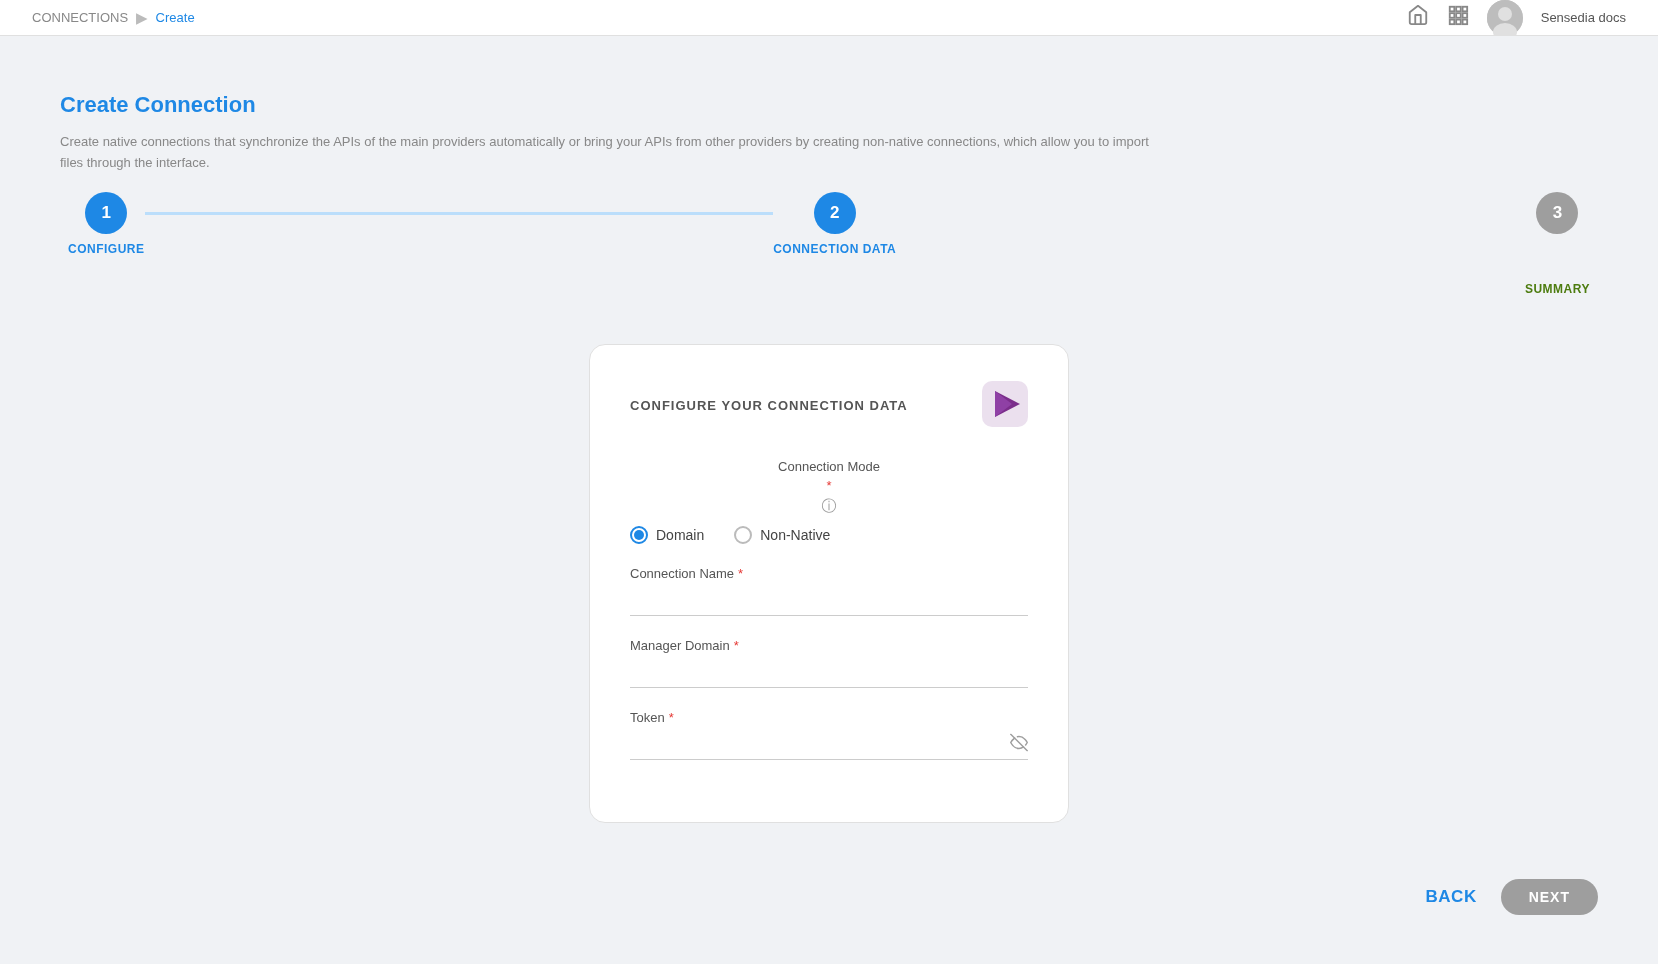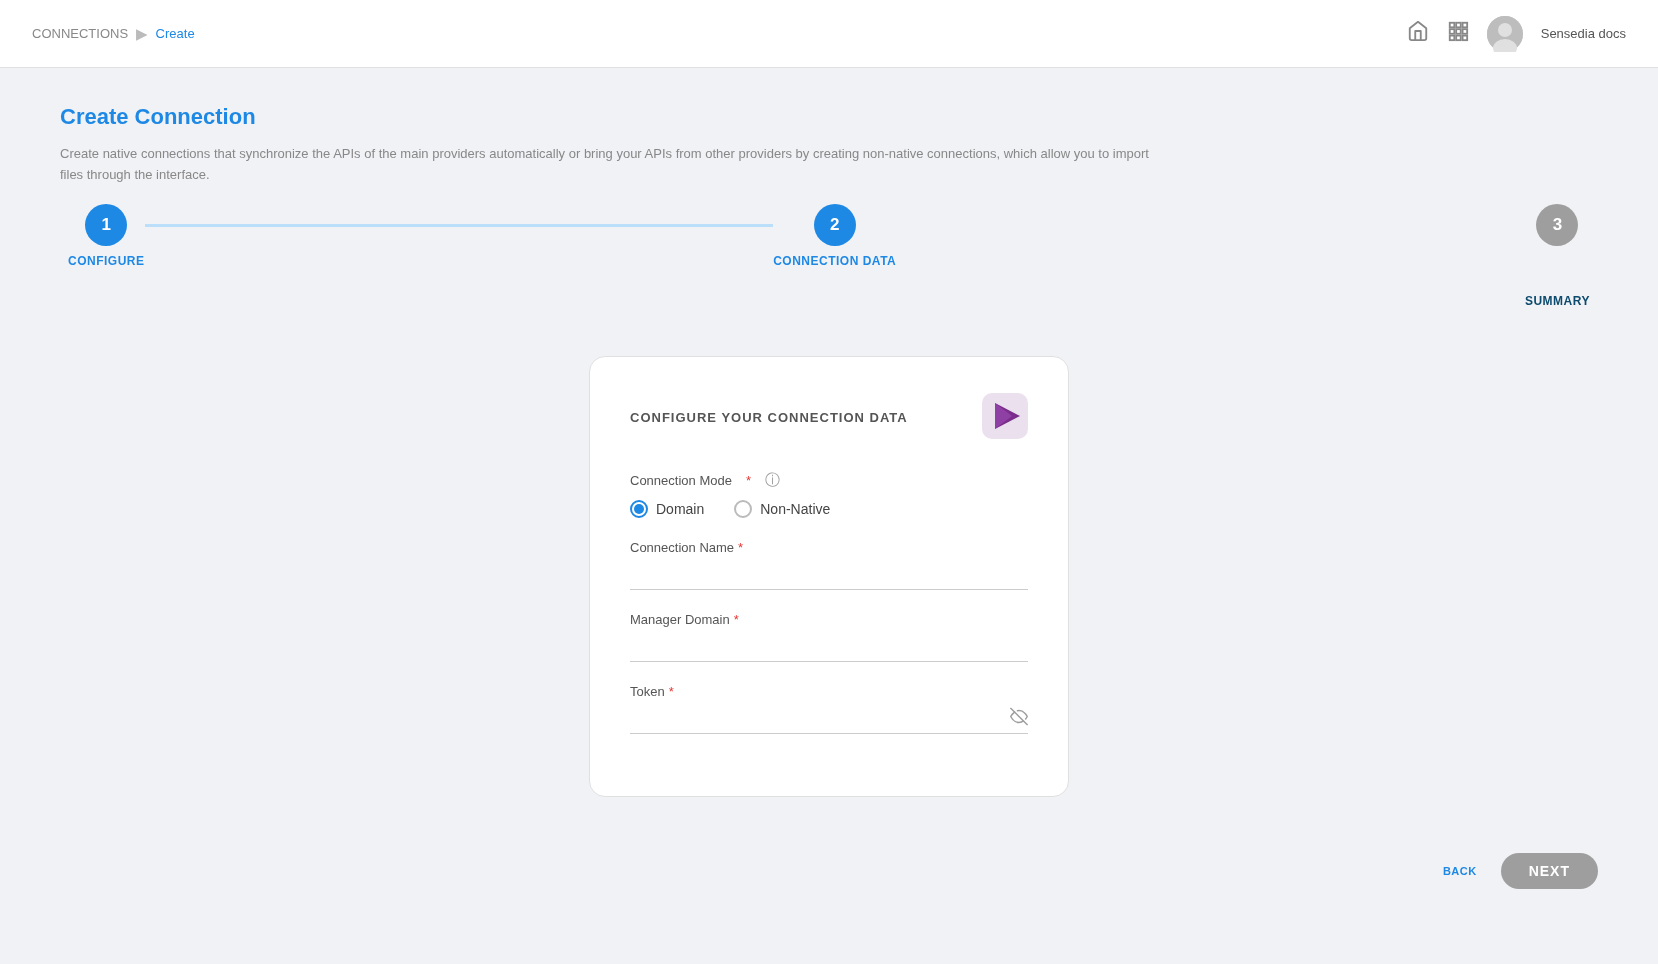"CONNECTIONS" .topnav { height: 68px -> 36px }
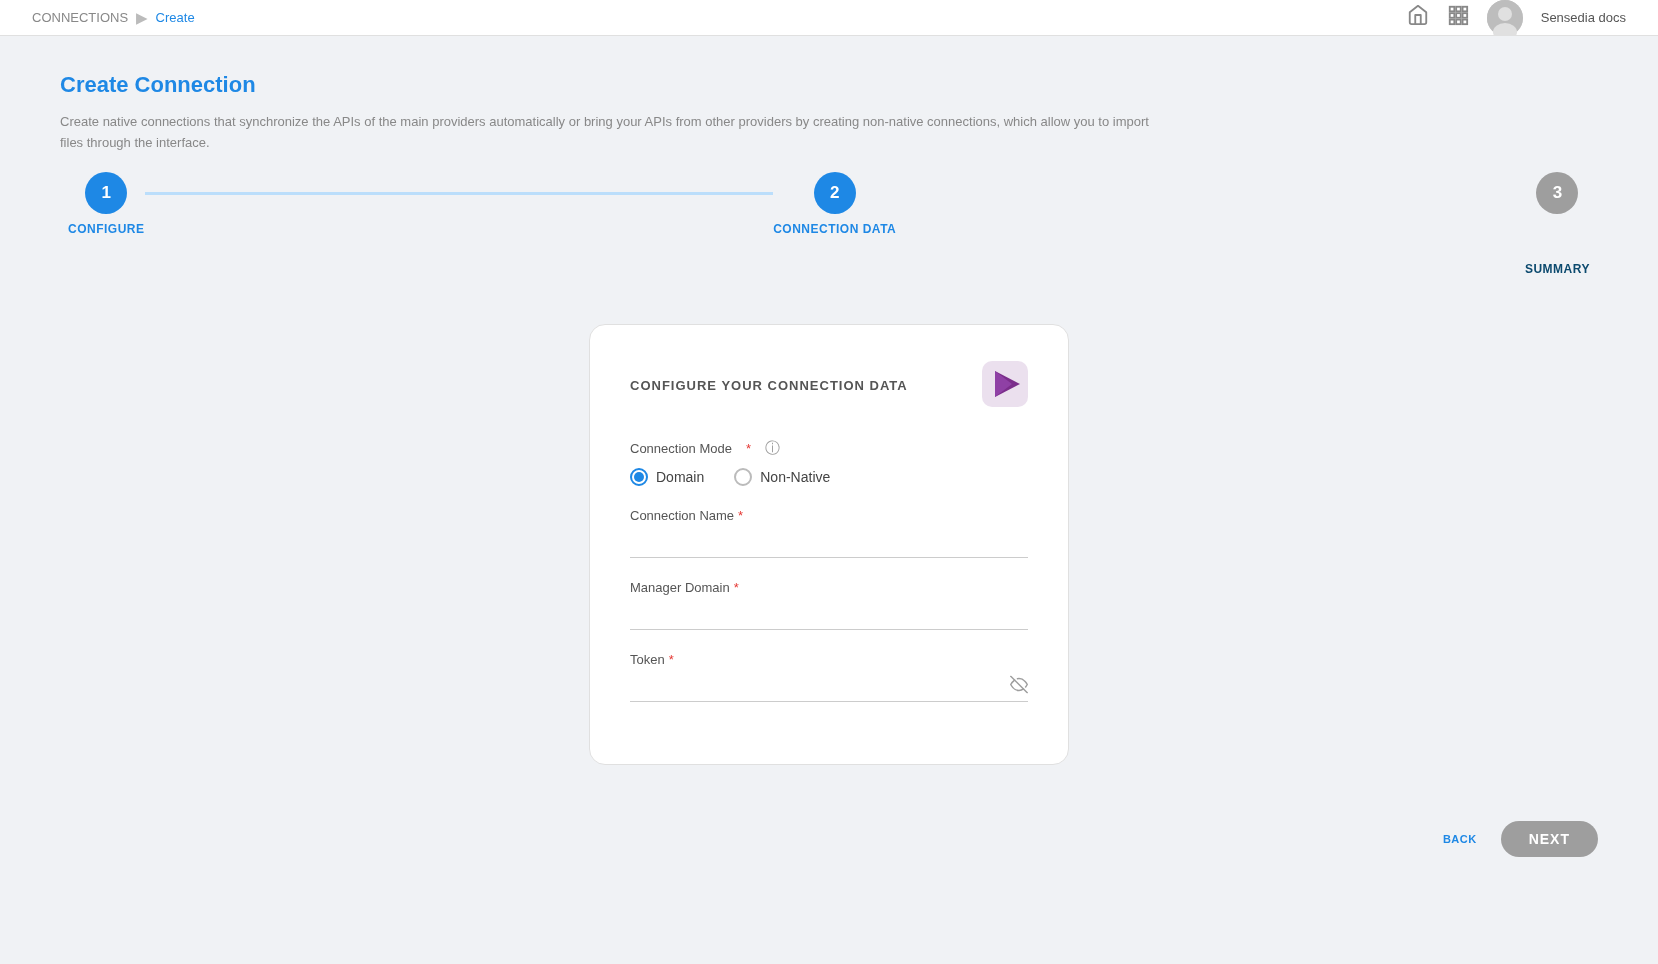"Create Connection" .main-content { padding: 36px 60px 36px 60px -> 56px 60px 36px 60px }
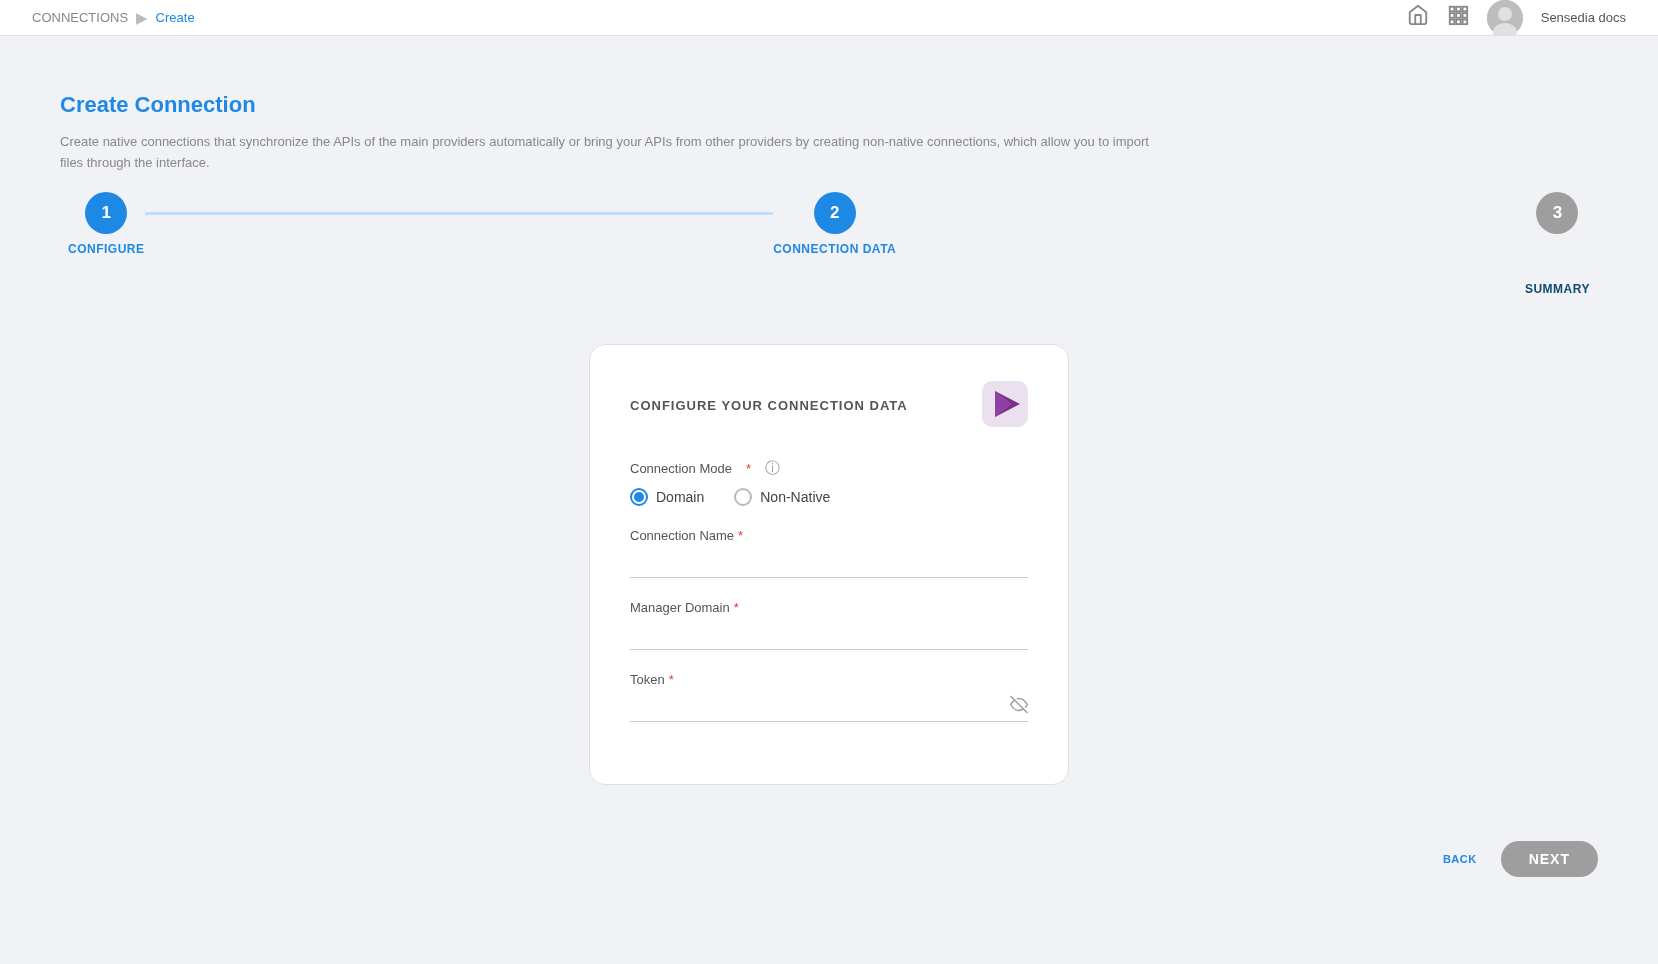"SUMMARY" .step-label.inactive { color: #0c4a6e -> #4d7c0f }
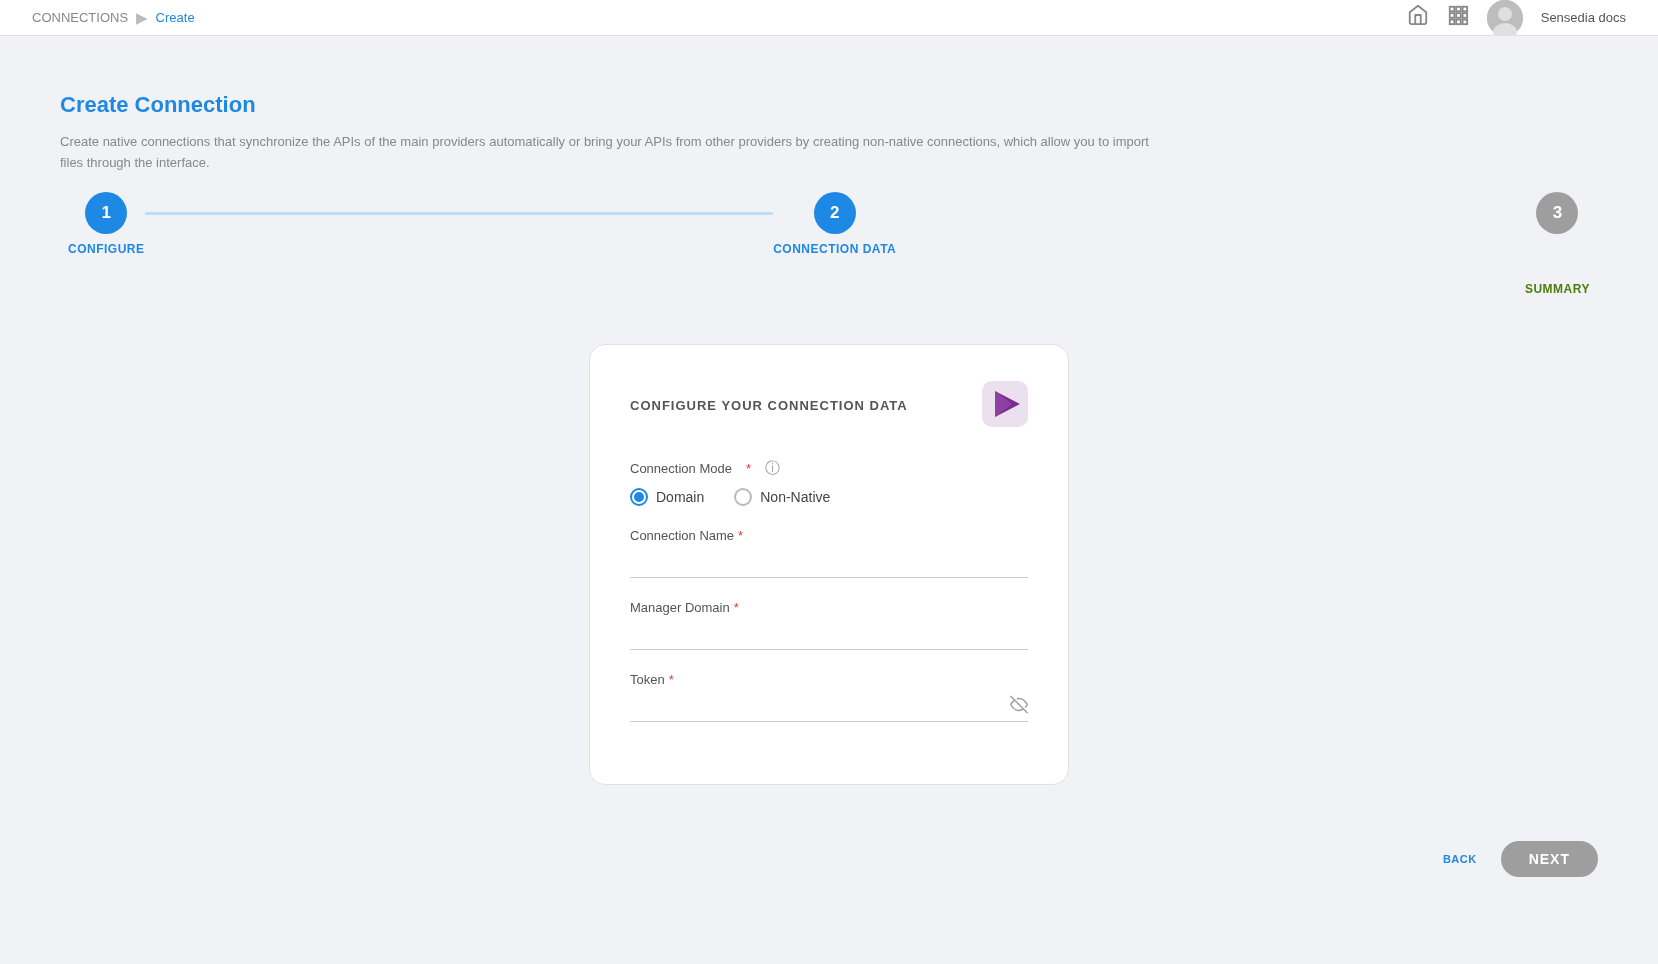"Connection Mode" .field-label { flex-direction: none -> column; gap: 14px -> 4px }
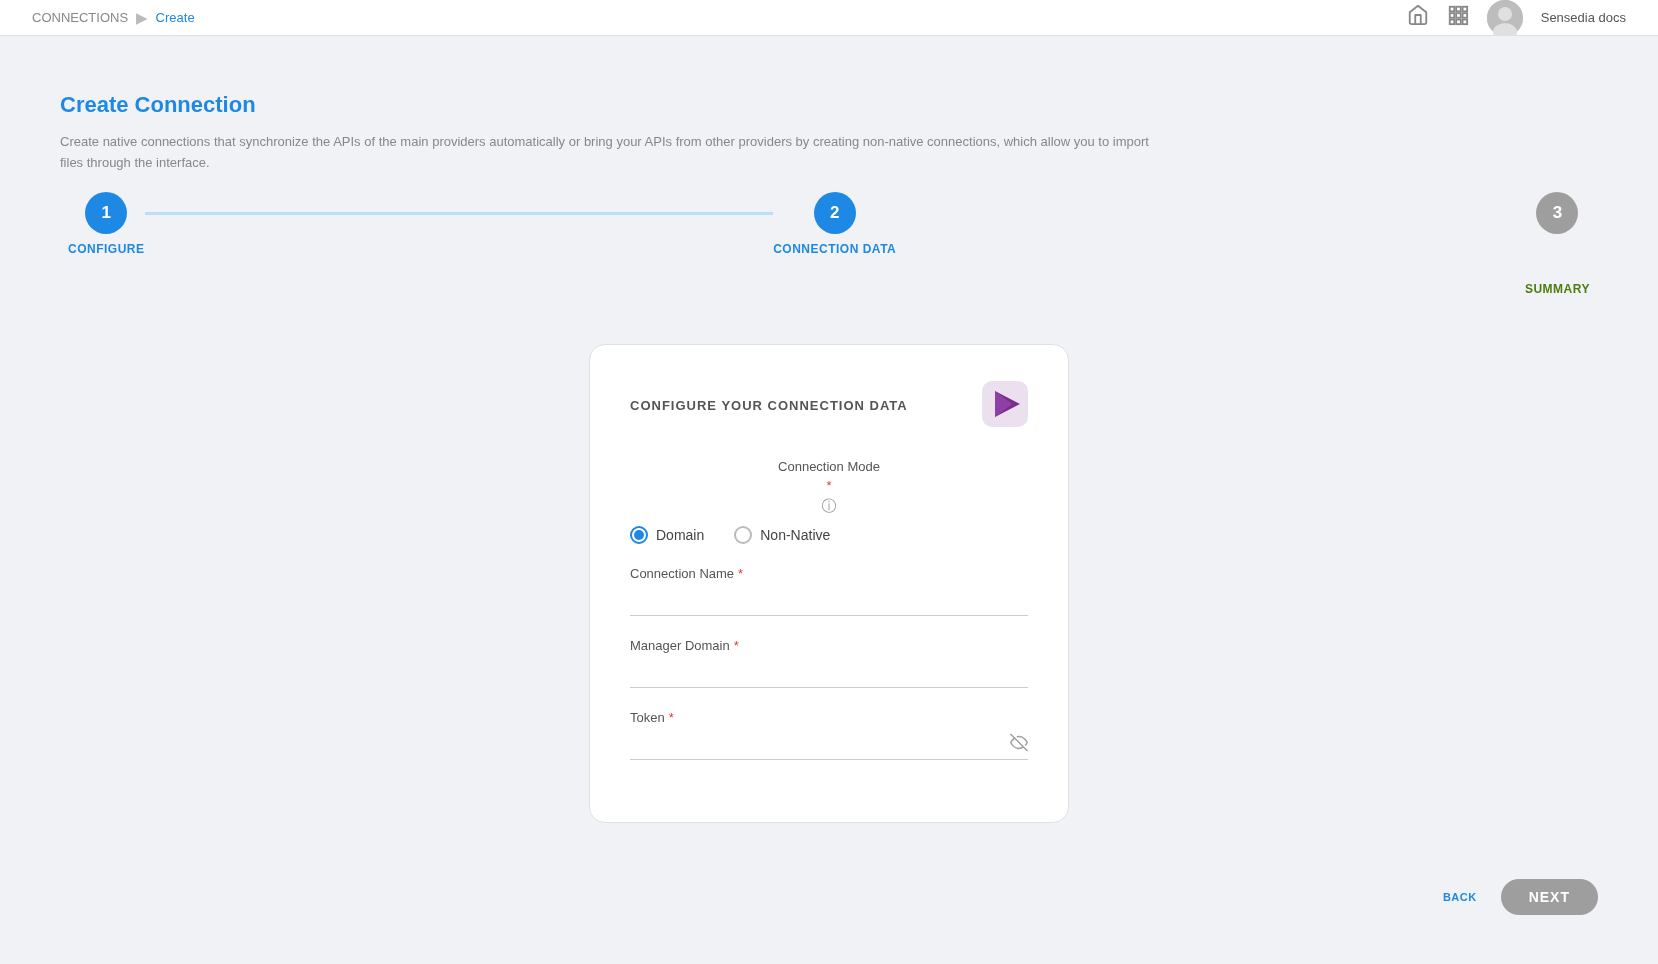"BACK" .btn-back { font-size: 11px -> 17px }
